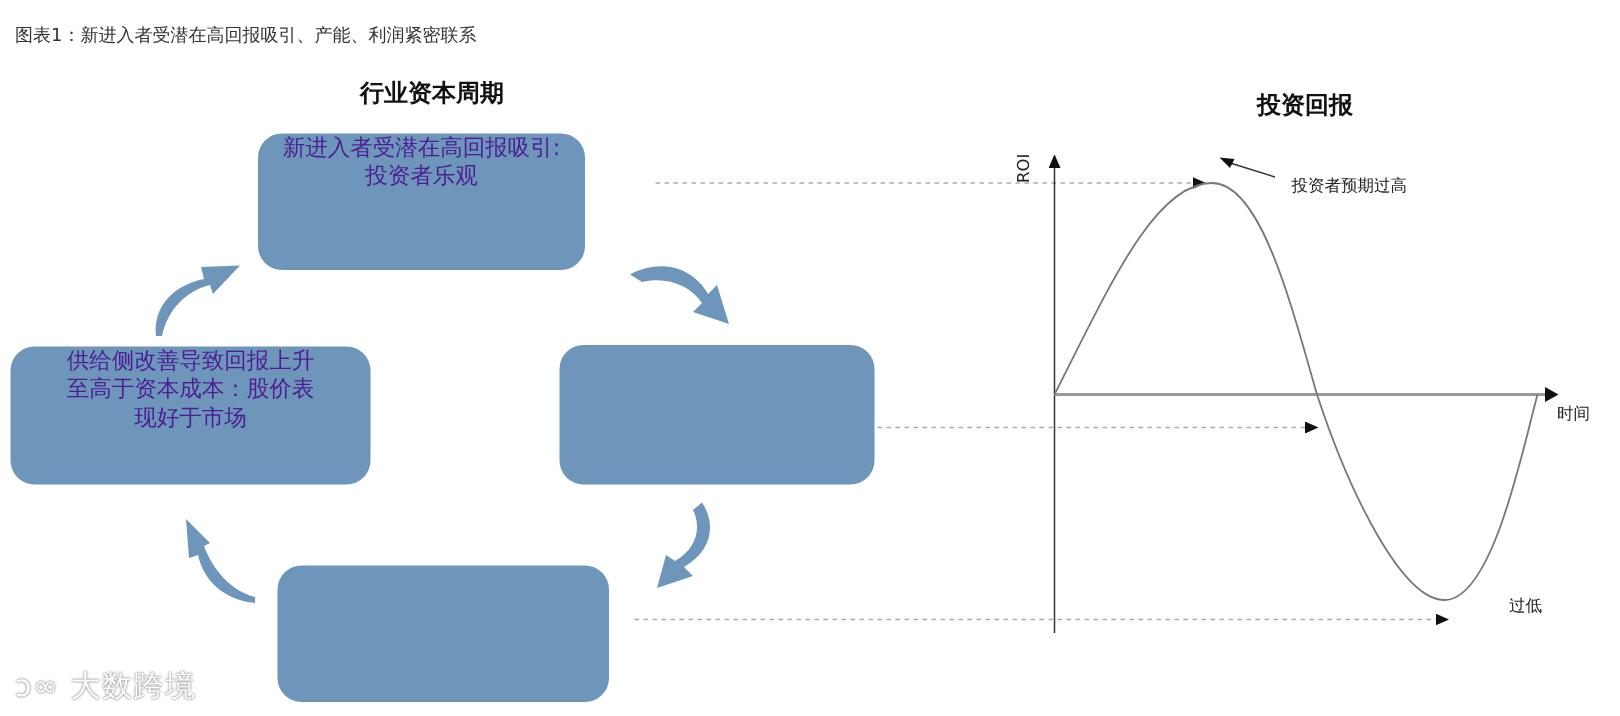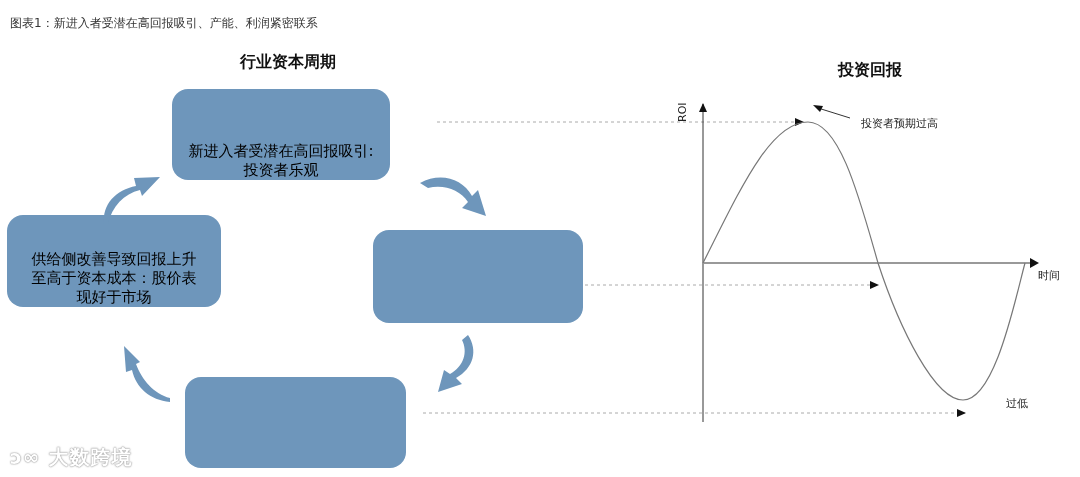"新进入者受潜在高回报吸引:" .box { align-items: flex-end -> flex-start; color: #000000 -> #4c1d95 }
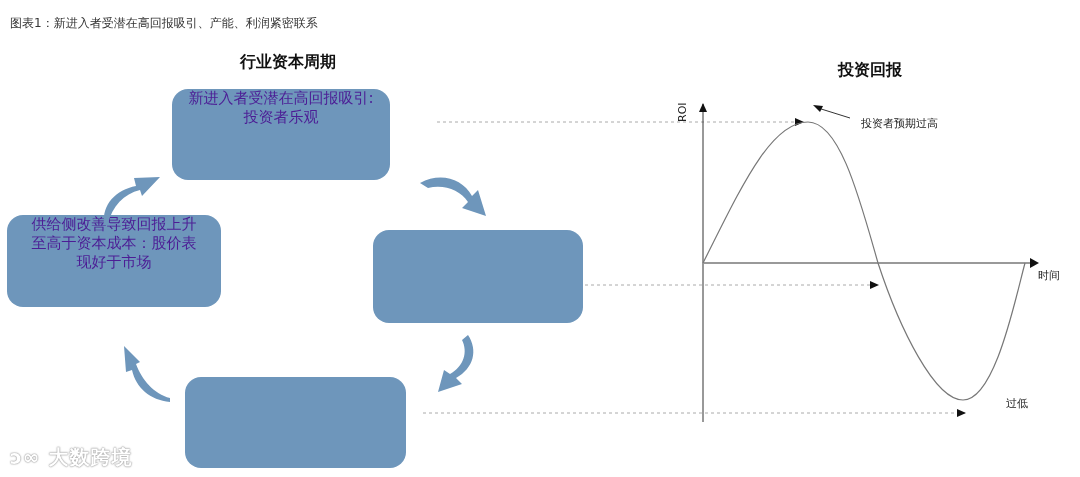"供给侧改善导致回报上升" div.box { top: 215px -> 231px; width: 214px -> 240px }
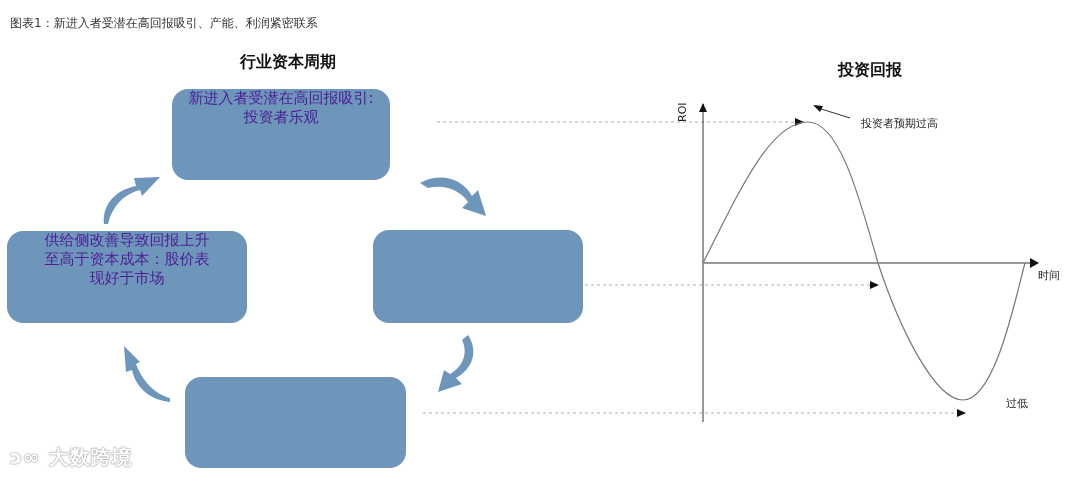"ↄ∞ 大数跨境" .watermark { font-weight: bold -> normal }
